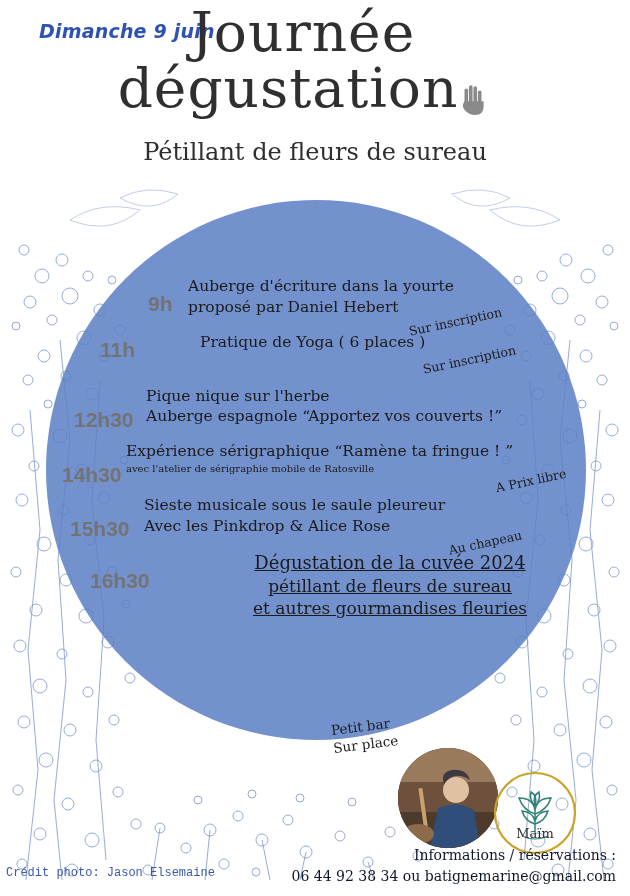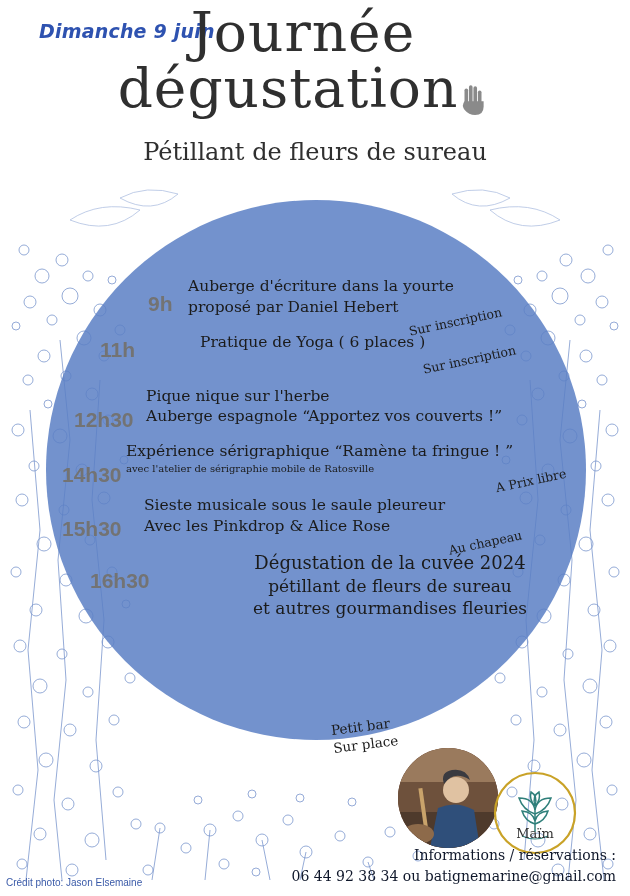"15h30" .r4 .time { left: 22px -> 30px }
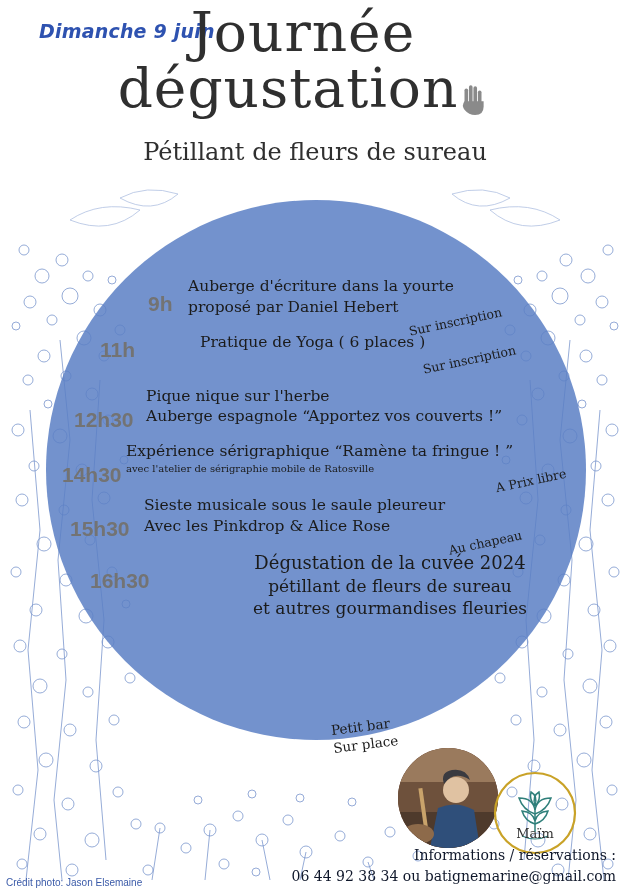"Dégustation de la cuvée 2024" .r5 .lines { text-decoration: none -> underline }
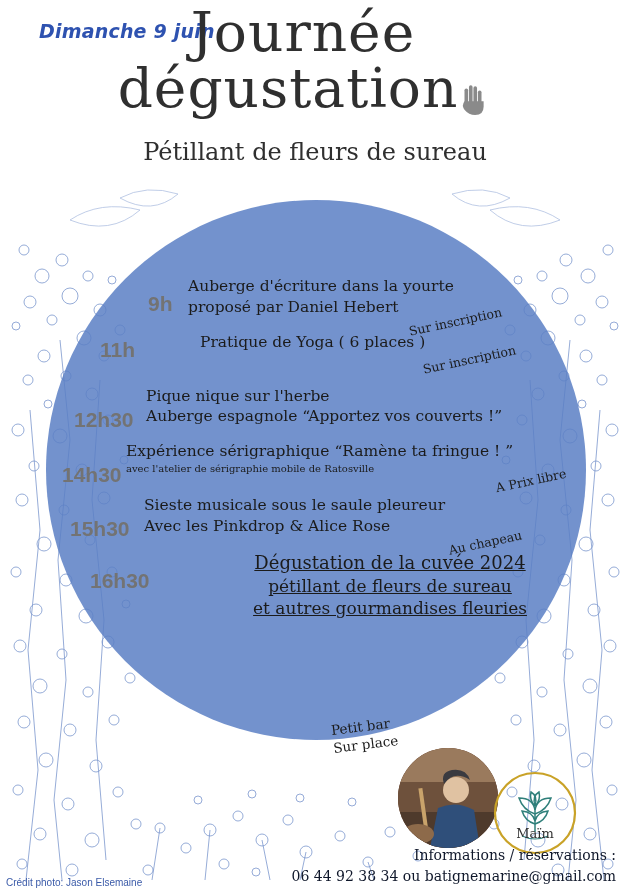"Crédit photo: Jason Elsemaine" .credit { bottom: 8px -> 16px; font-family: Liberation Sans, sans-serif -> Liberation Mono, monospace; font-size: 10px -> 12px }
